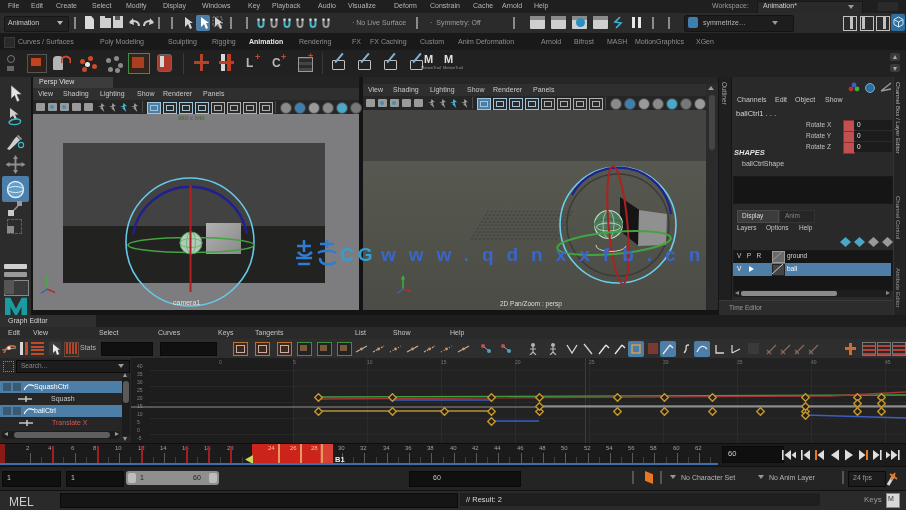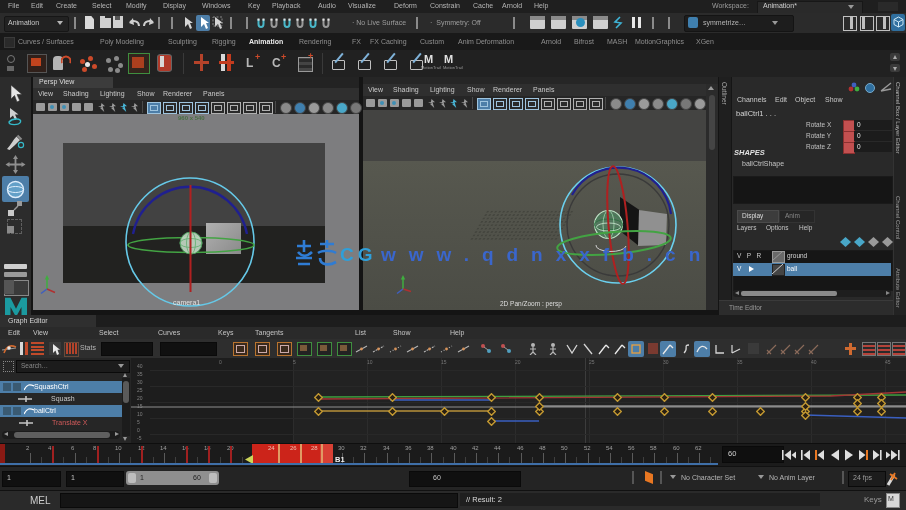"MEL" div.t { font-size: 10px -> 12px; left: 30px -> 9px }
